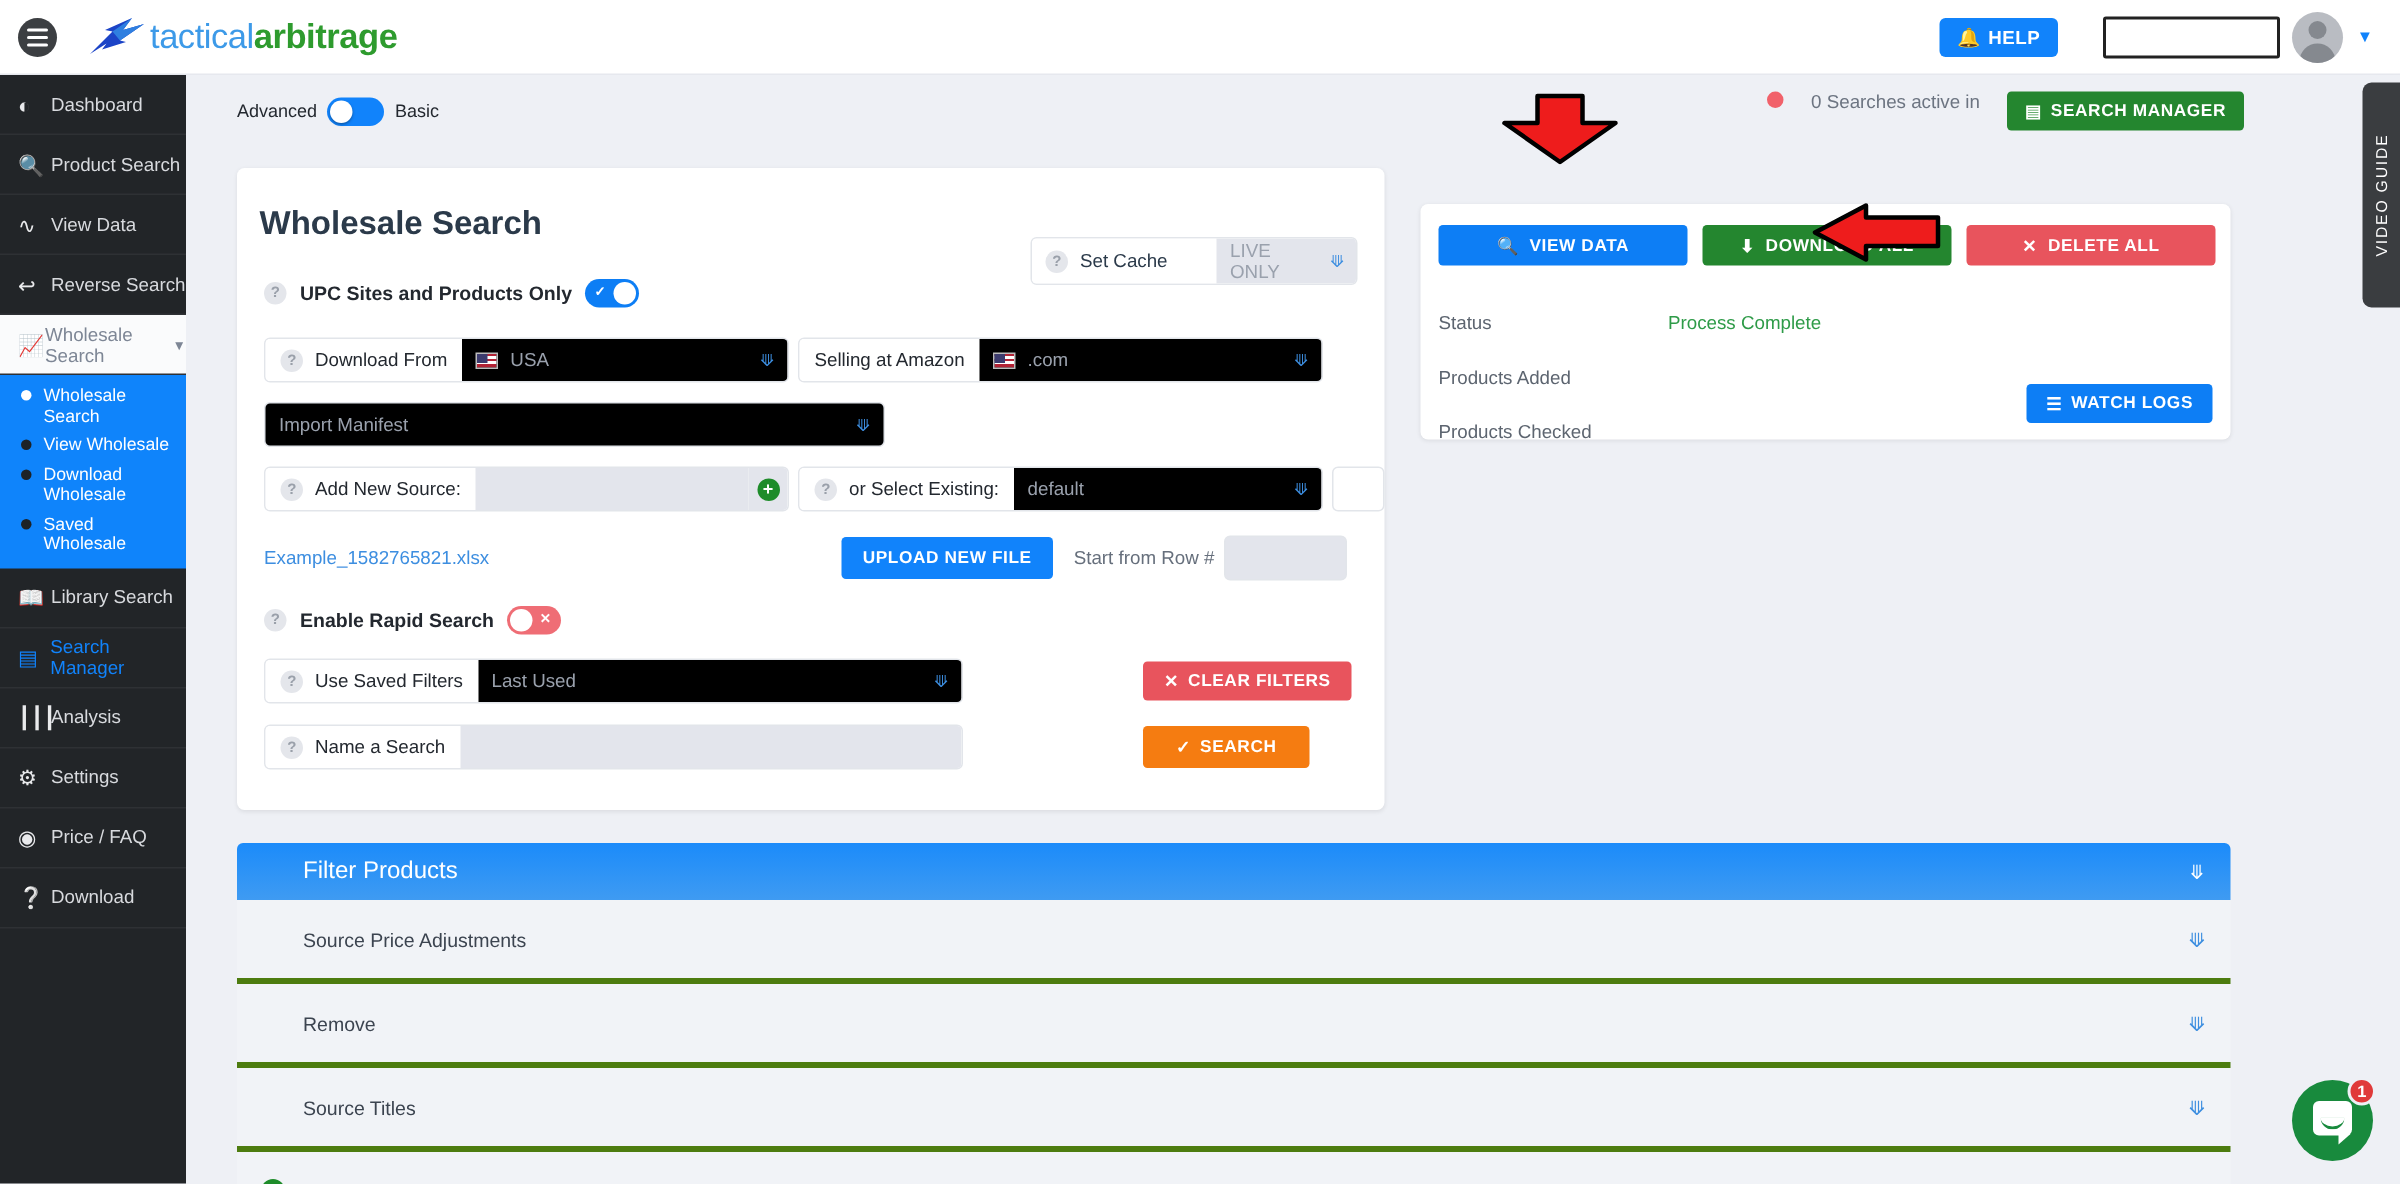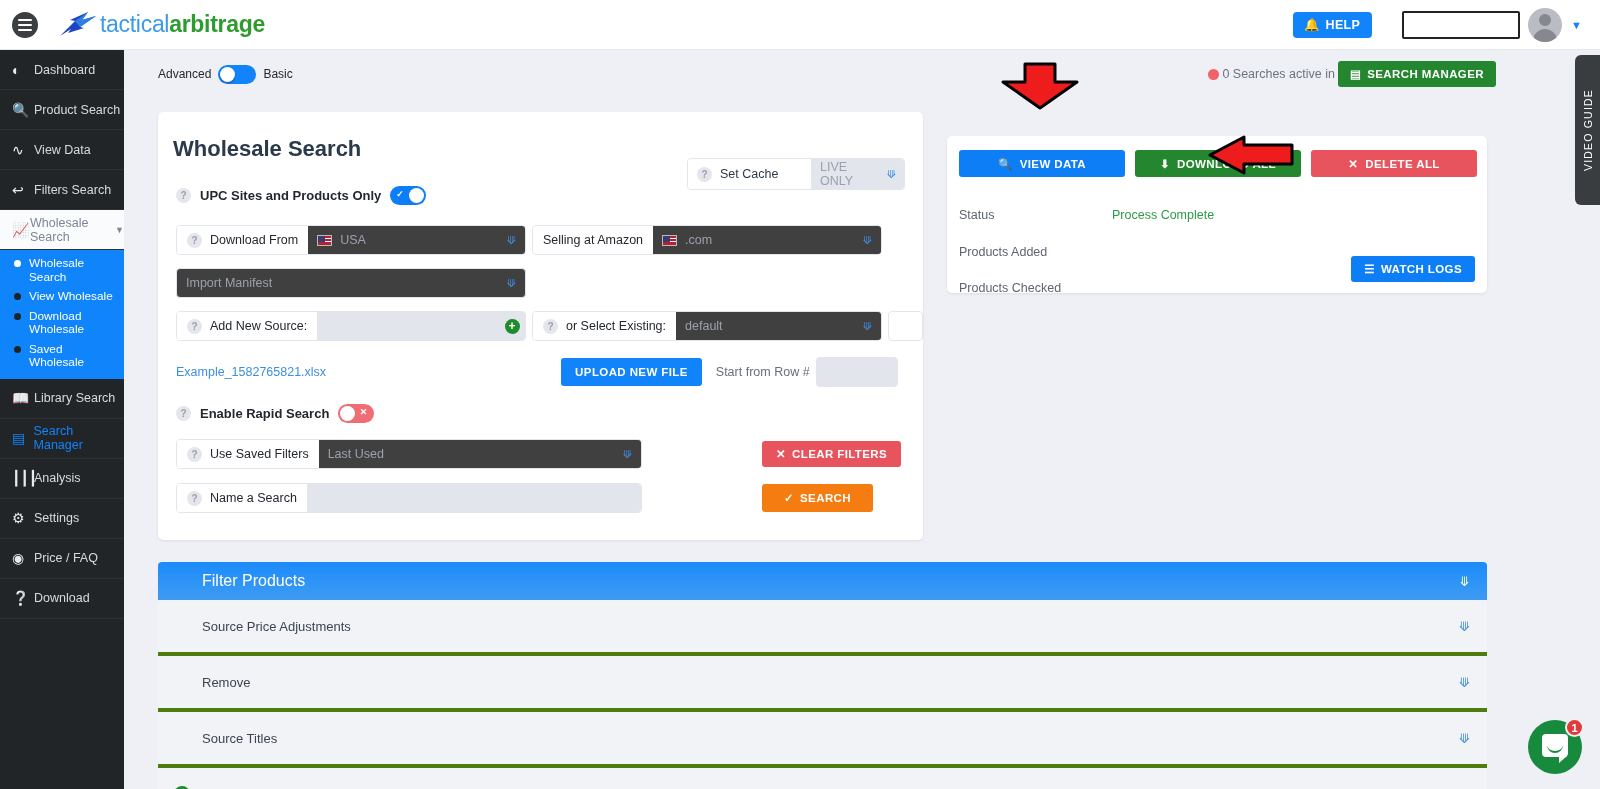"0 Searches active in" .status-right { align-items: center -> flex-start; gap: 3px -> 18px }
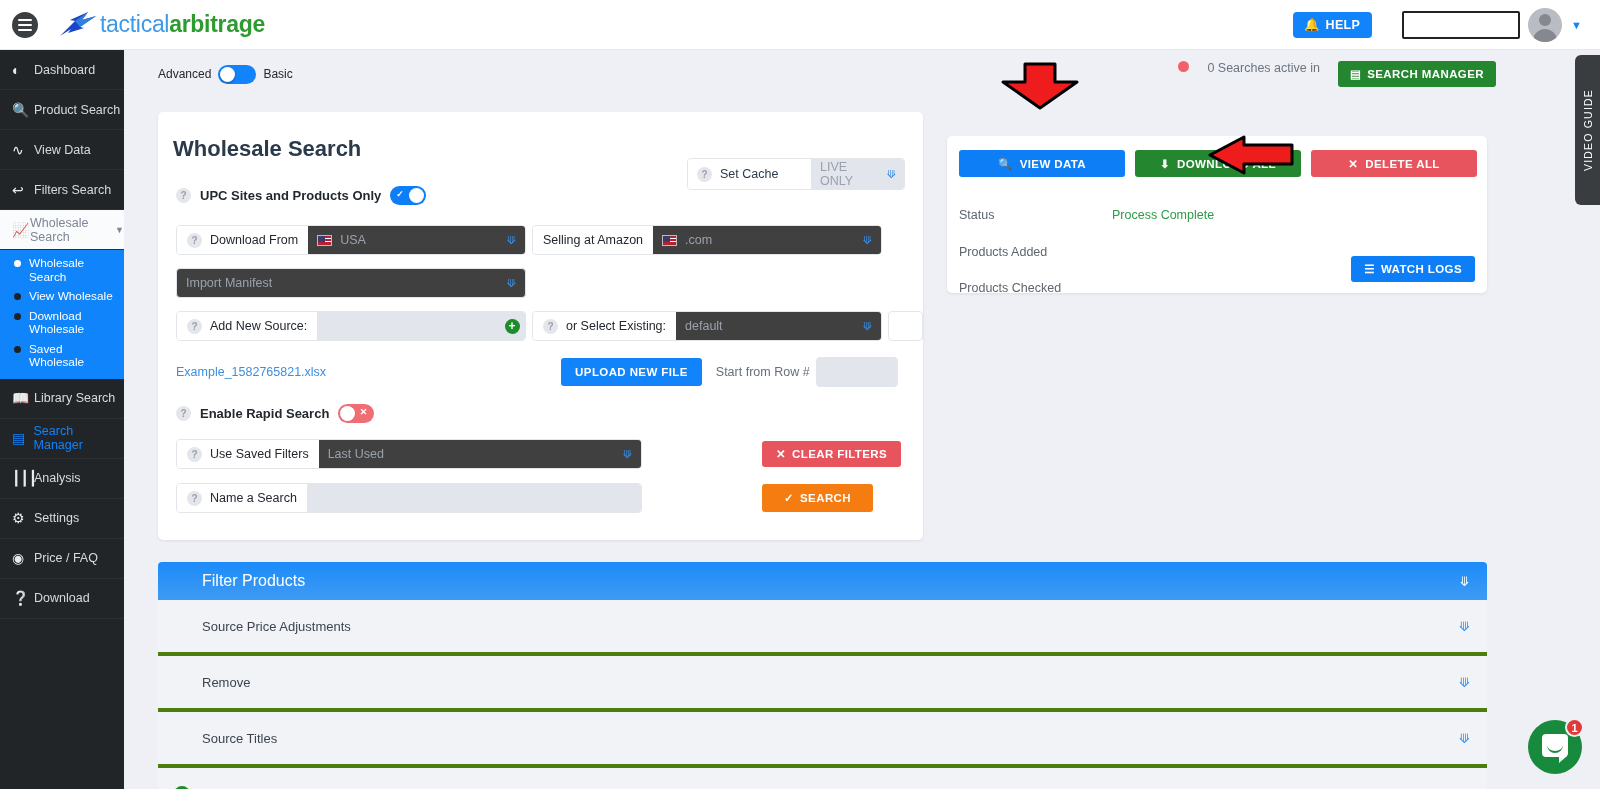"Filters Search" span { text: Filters -> Reverse }
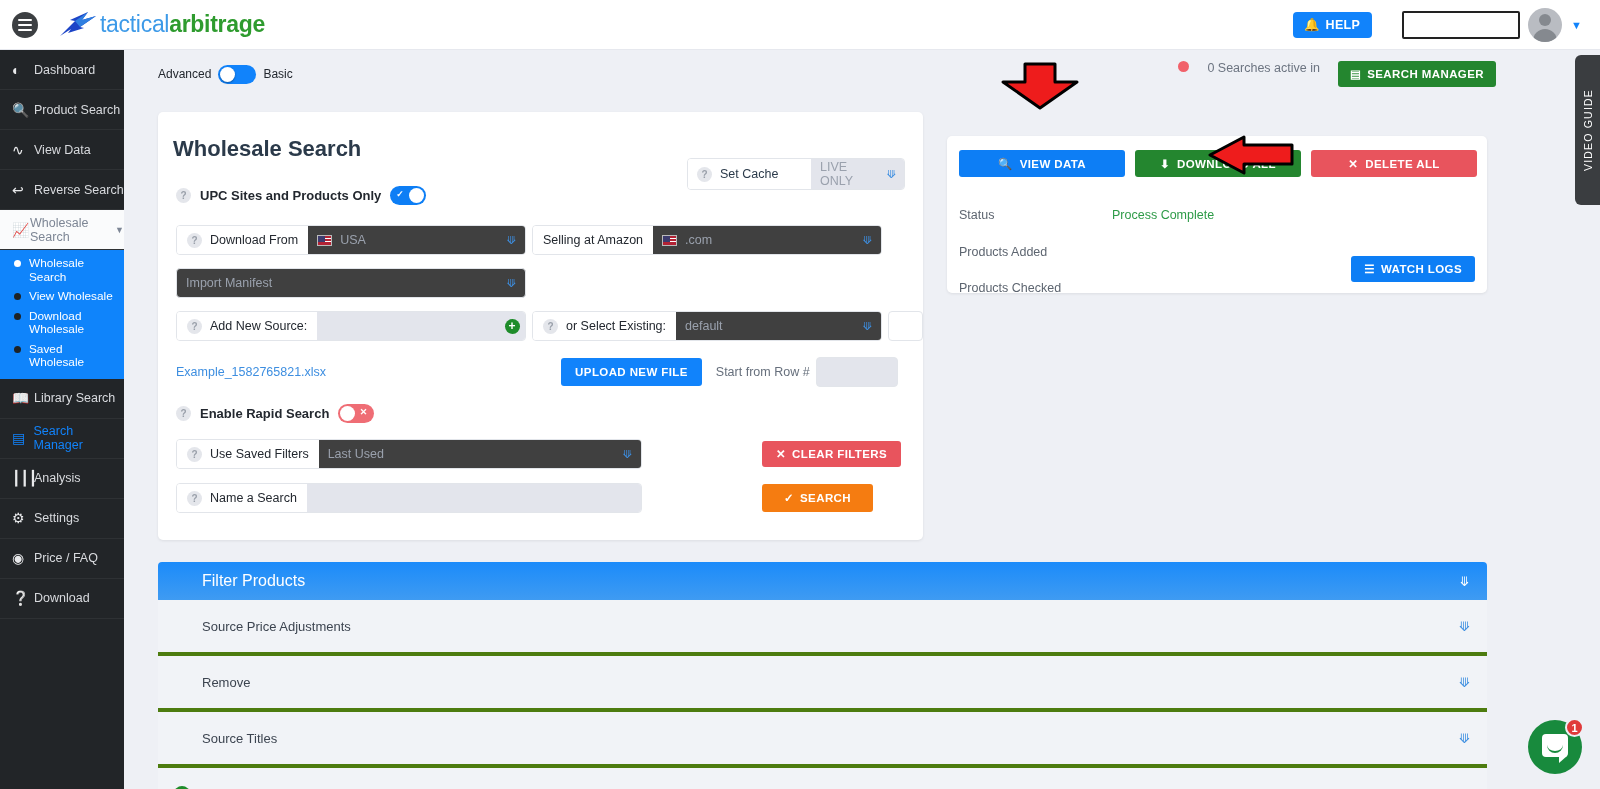"USA" .fselect { background: #404040 -> #000000 }
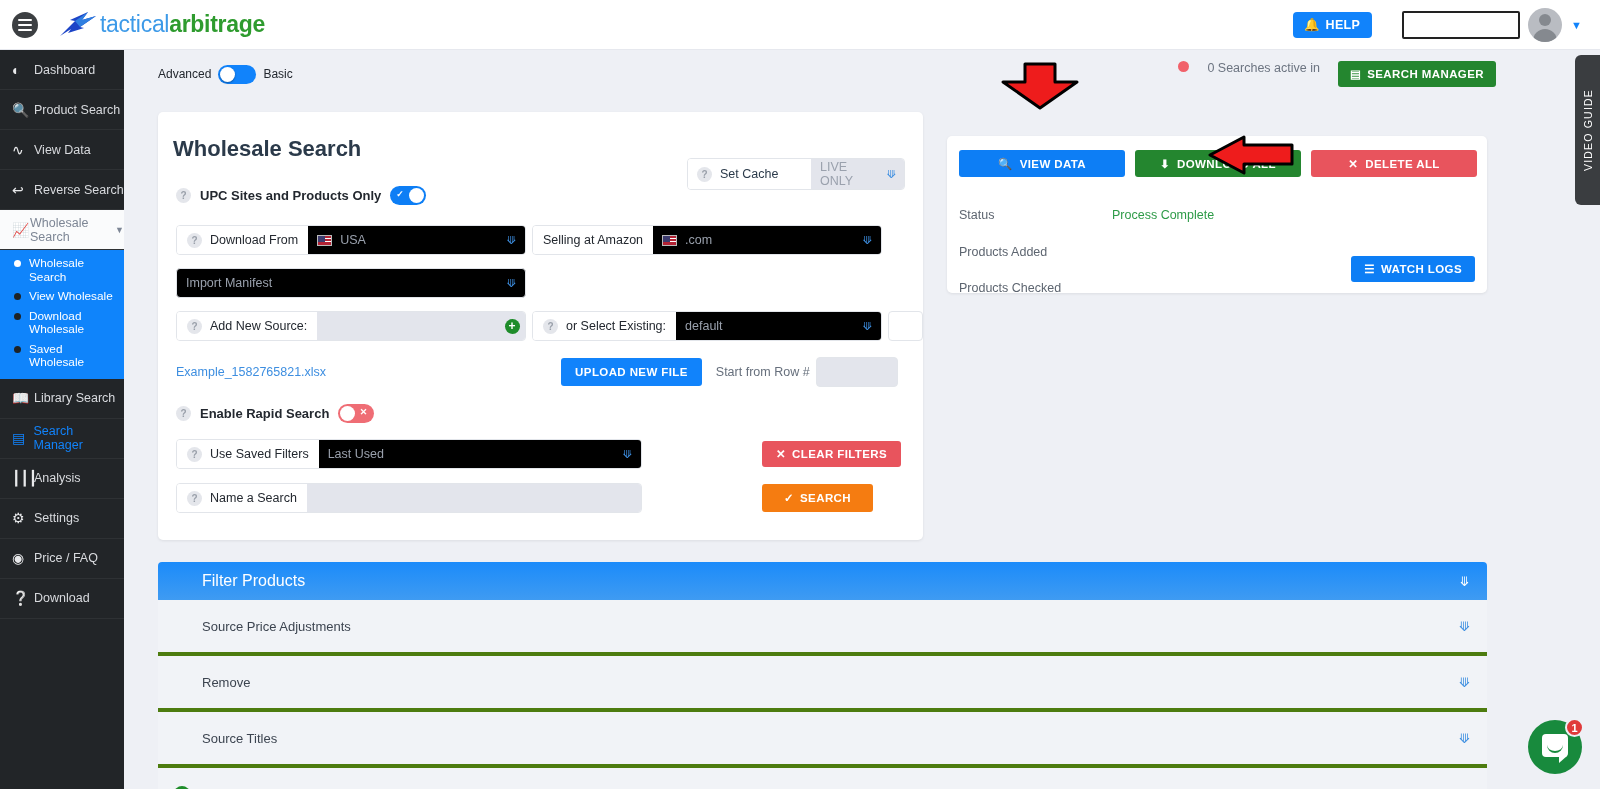"Import Manifest" div.fselect { width: 350px -> 414px }
